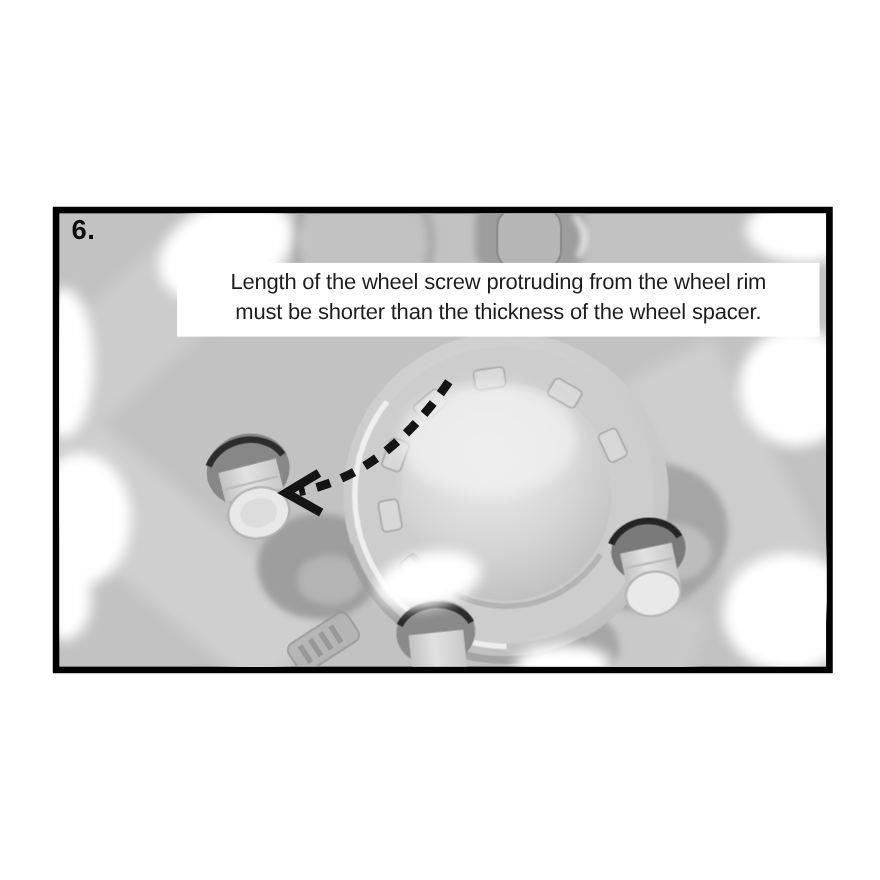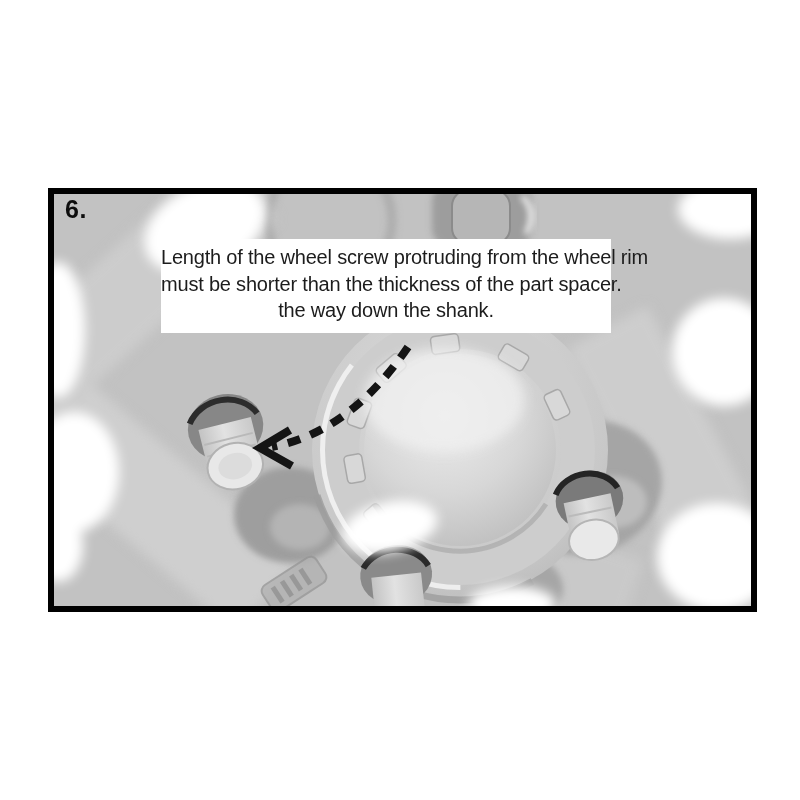"Length of the wheel screw" .caption-box { width: 450px -> 584px }
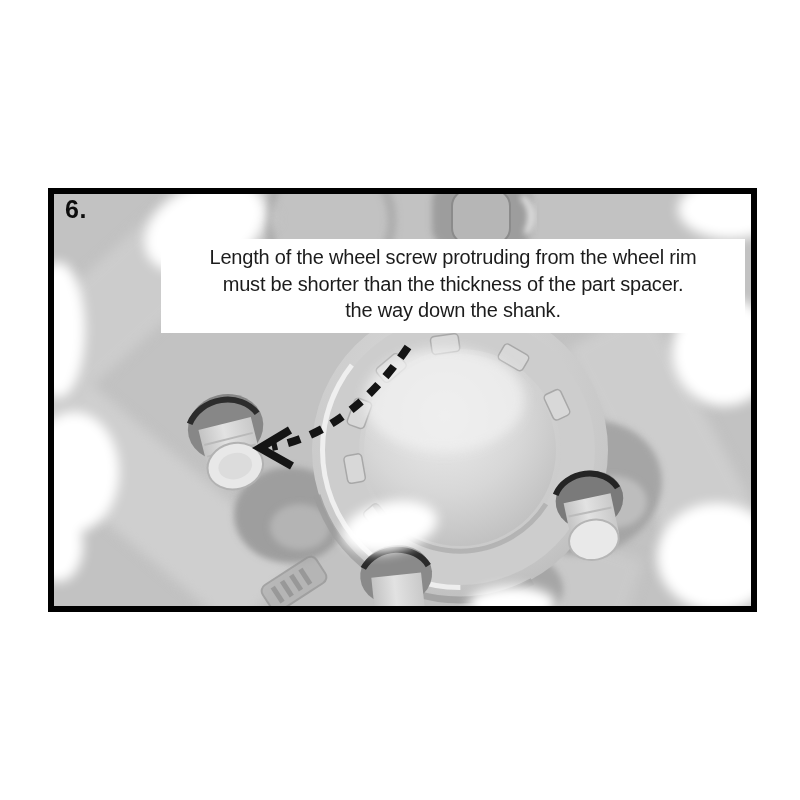"must be shorter than the" div.caption-line { text: part -> wheel }
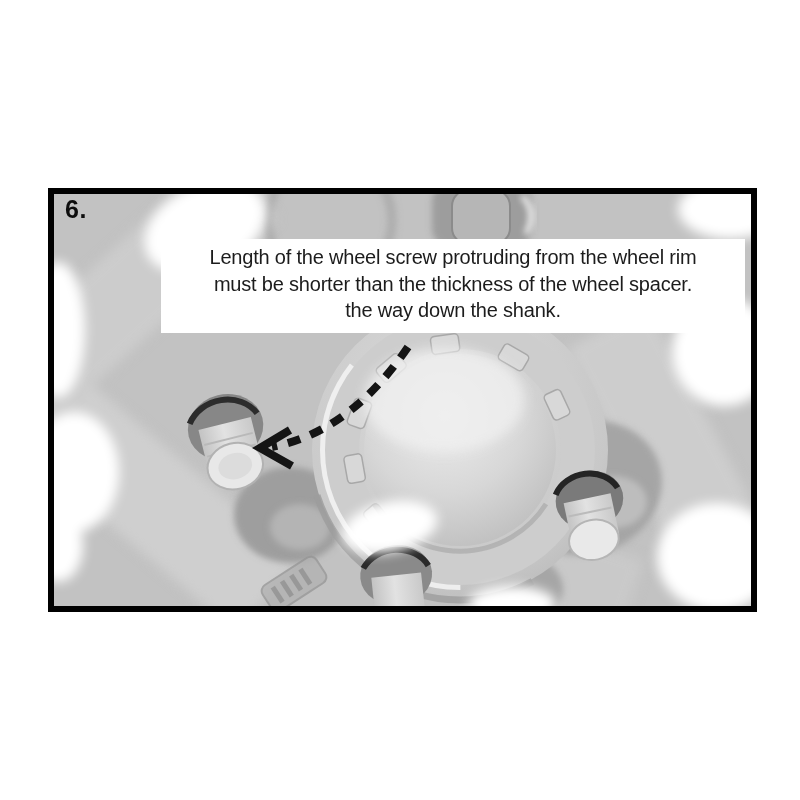"the way down the shank." div.caption-line { html: <div>the way down the shank.</div> -> none }
